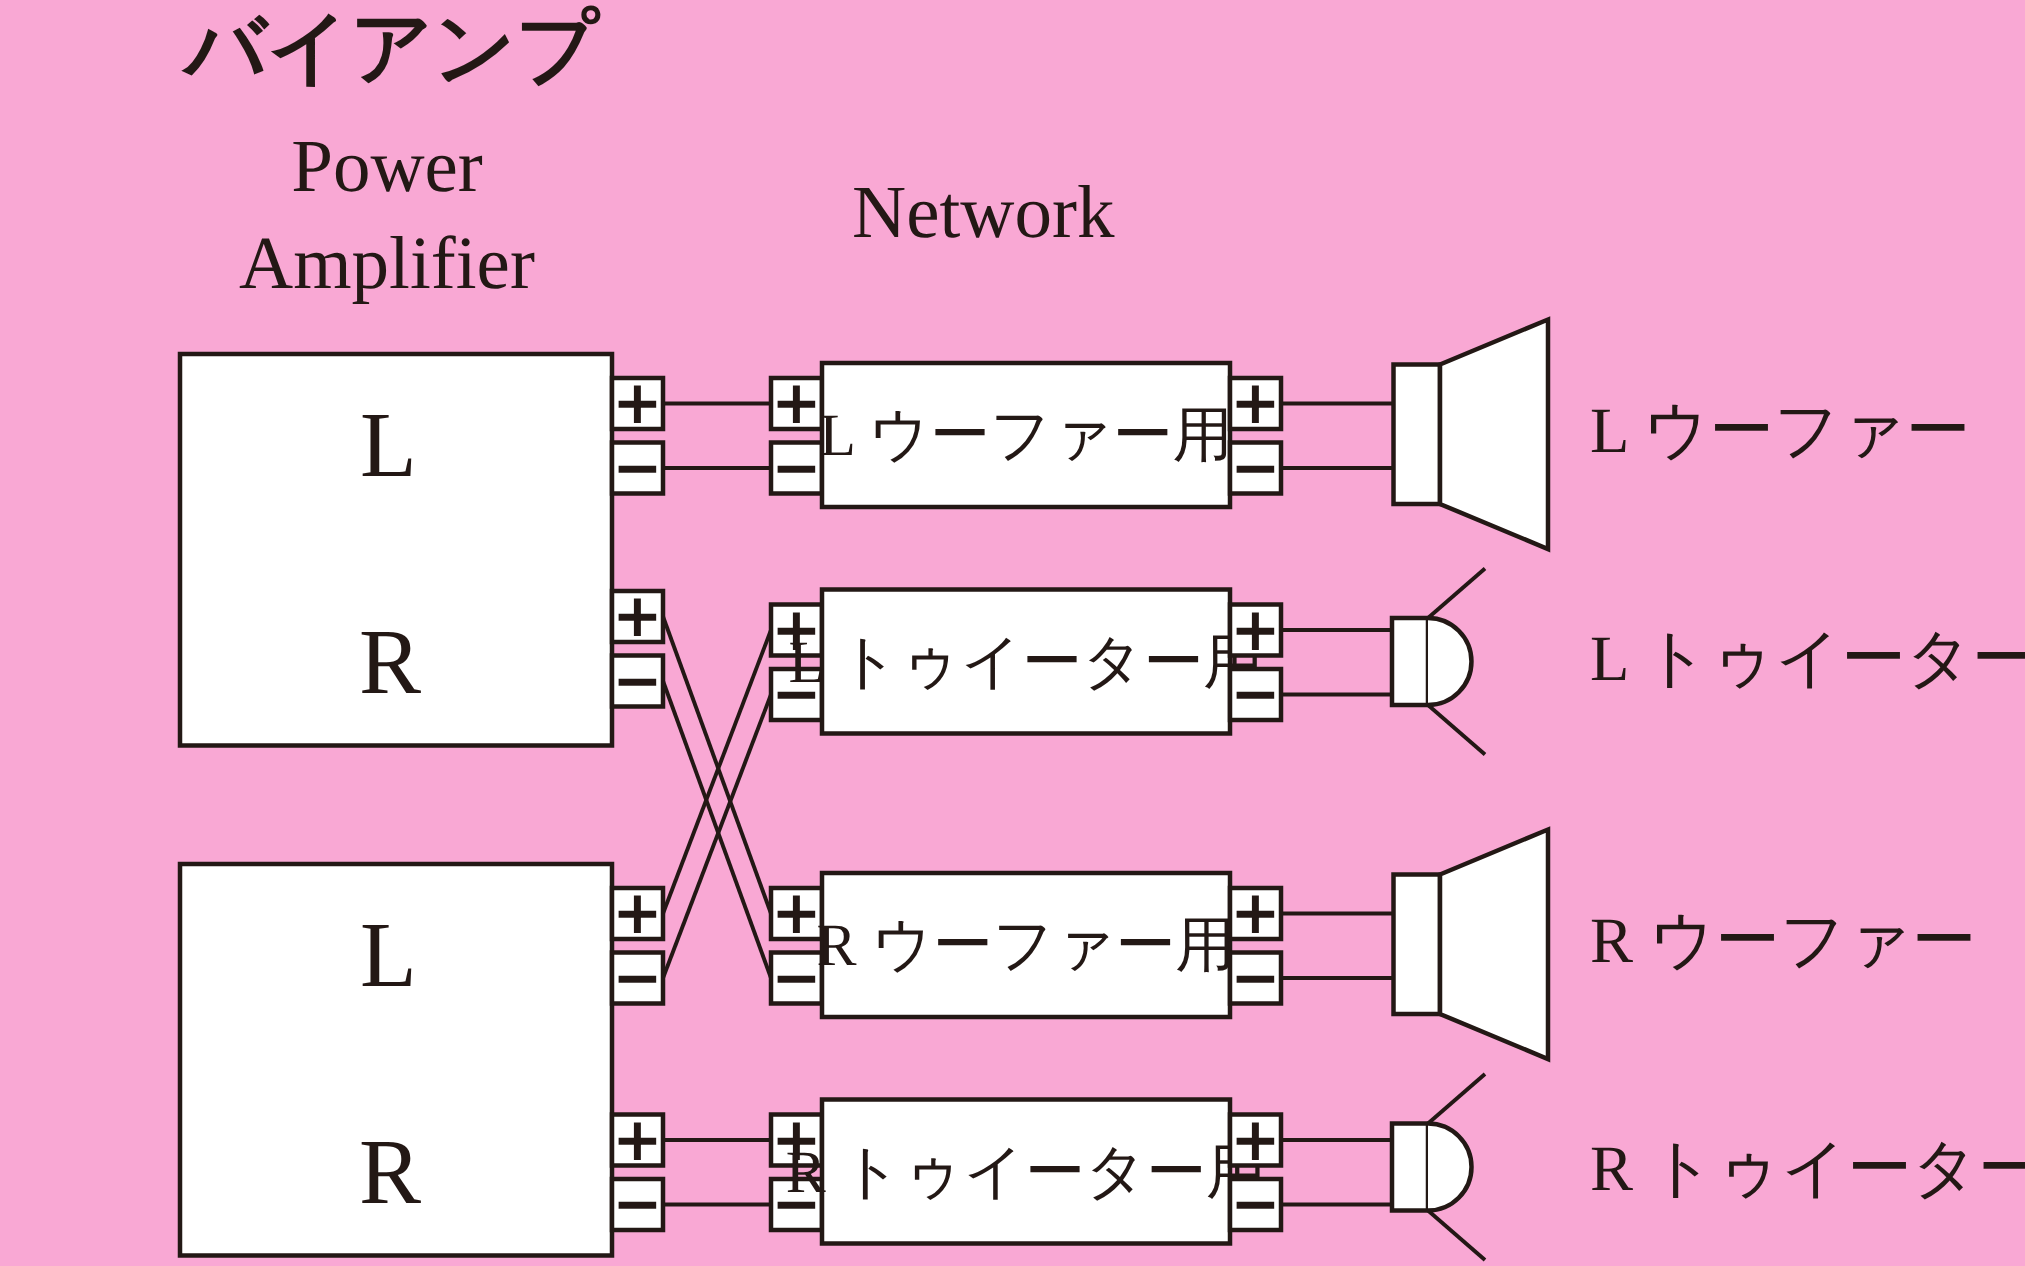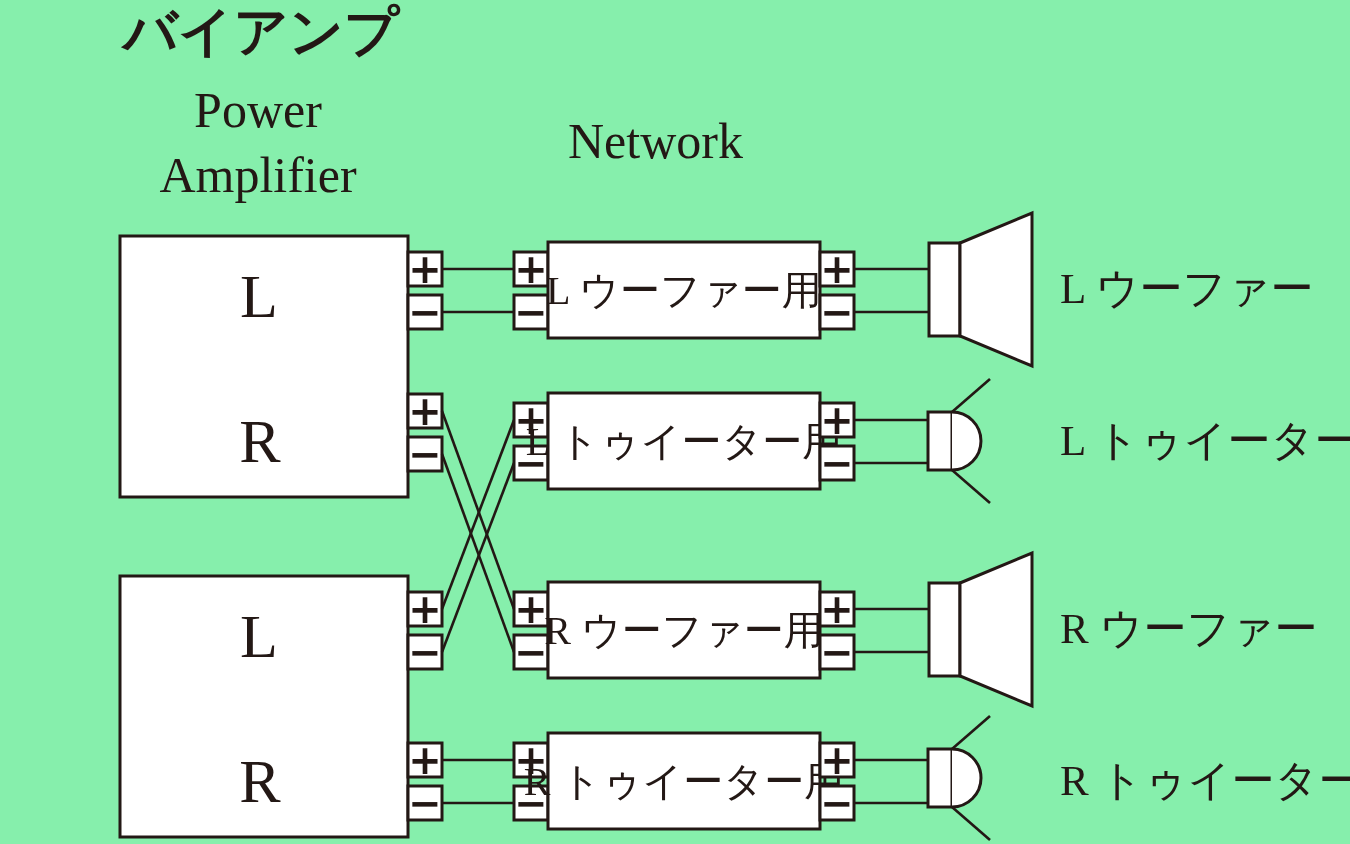"バイアンプ" .stage { background: #86efac -> #f9a8d4 }
